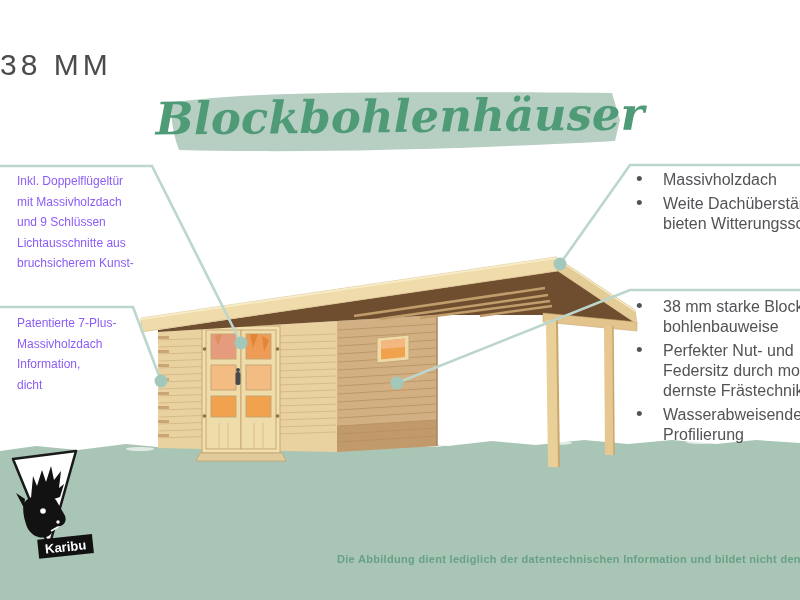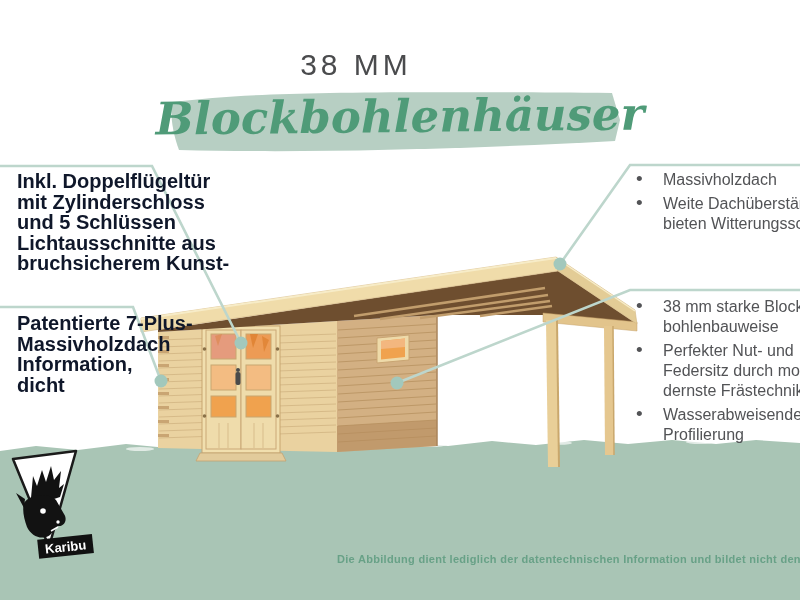"38 MM" .hdr-size { text-align: center -> left }
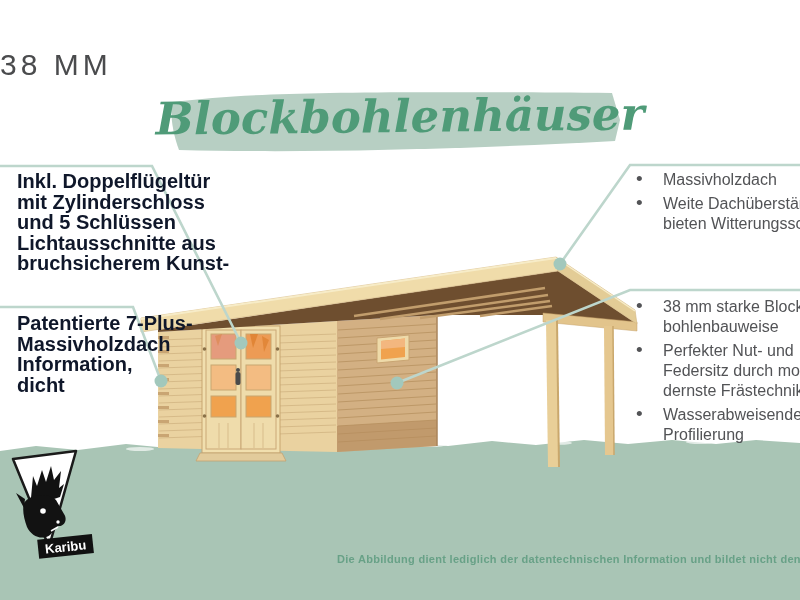"Inkl. Doppelflügeltür" .note { color: #0f172a -> #8b5cf6; font-size: 20px -> 12px; font-weight: bold -> none }
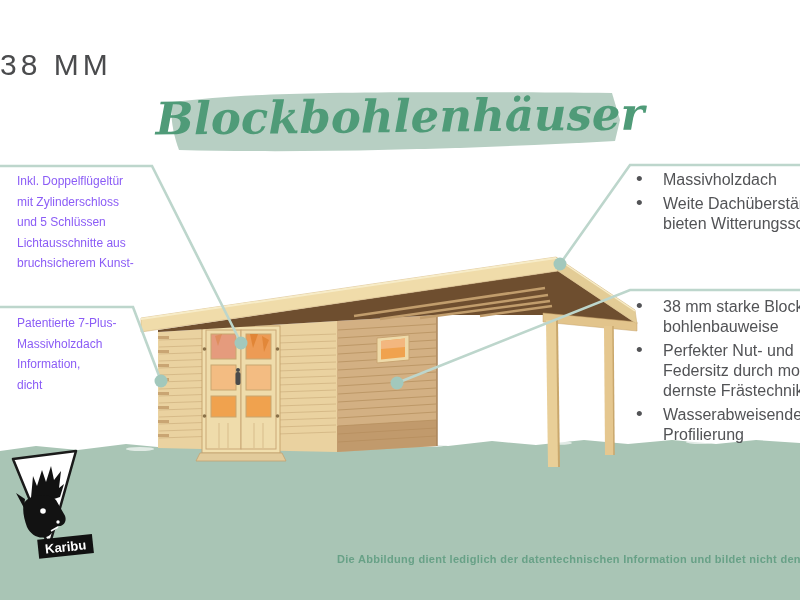"mit Zylinderschloss" div { text: Zylinderschloss -> Massivholzdach }
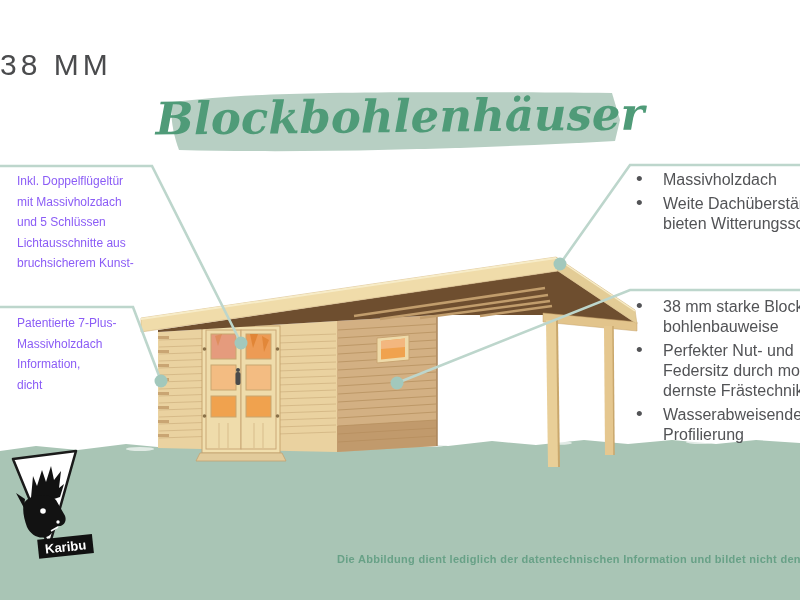"und 5 Schlüssen" div { text: 5 -> 9 }
